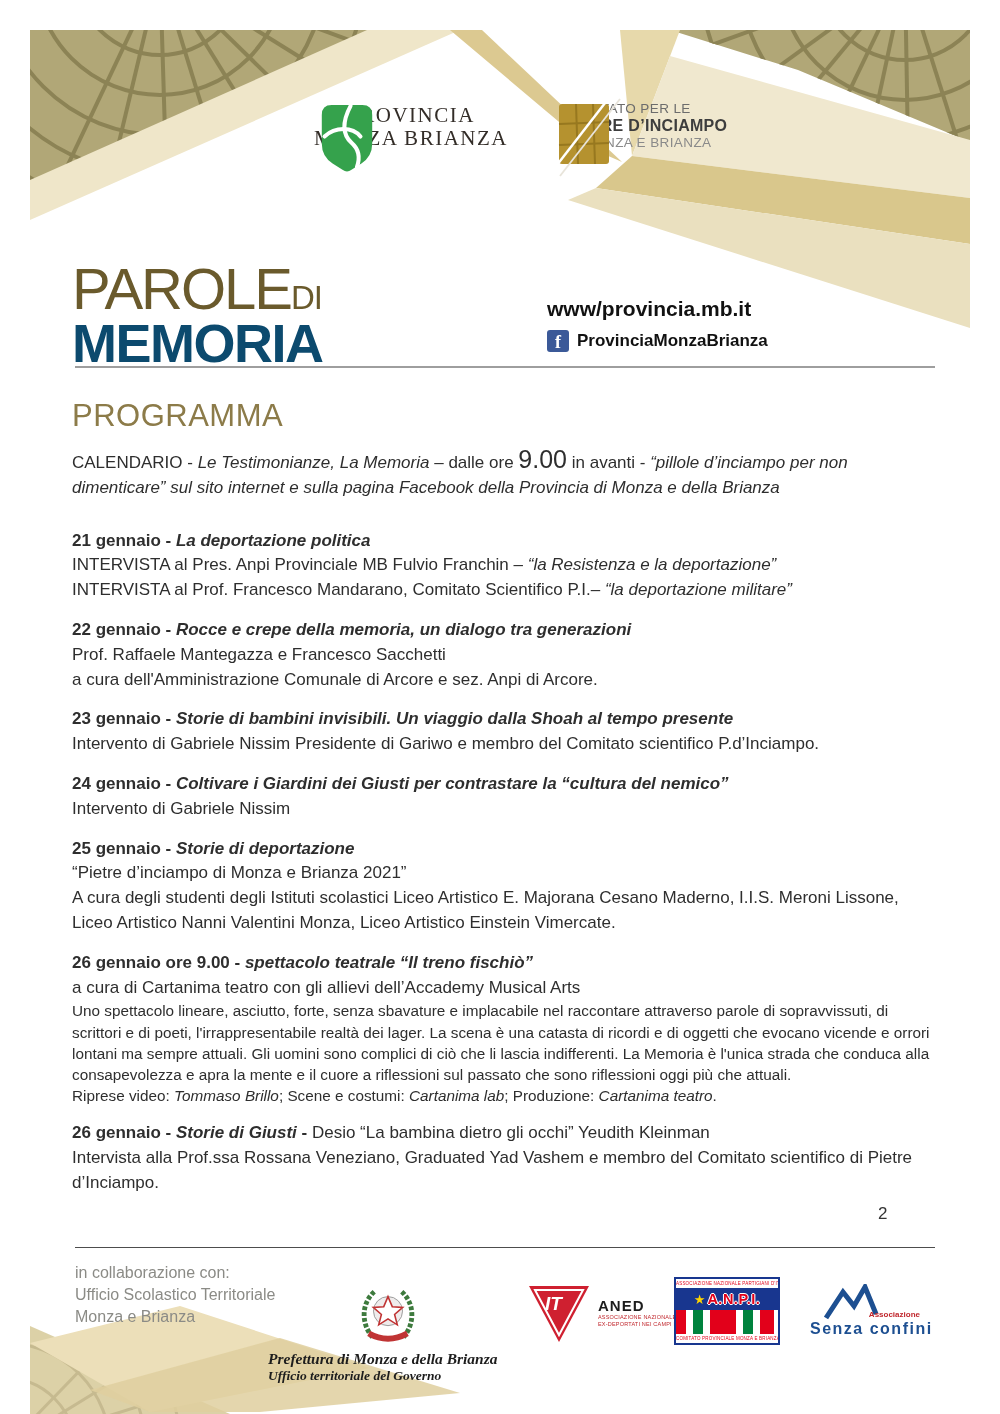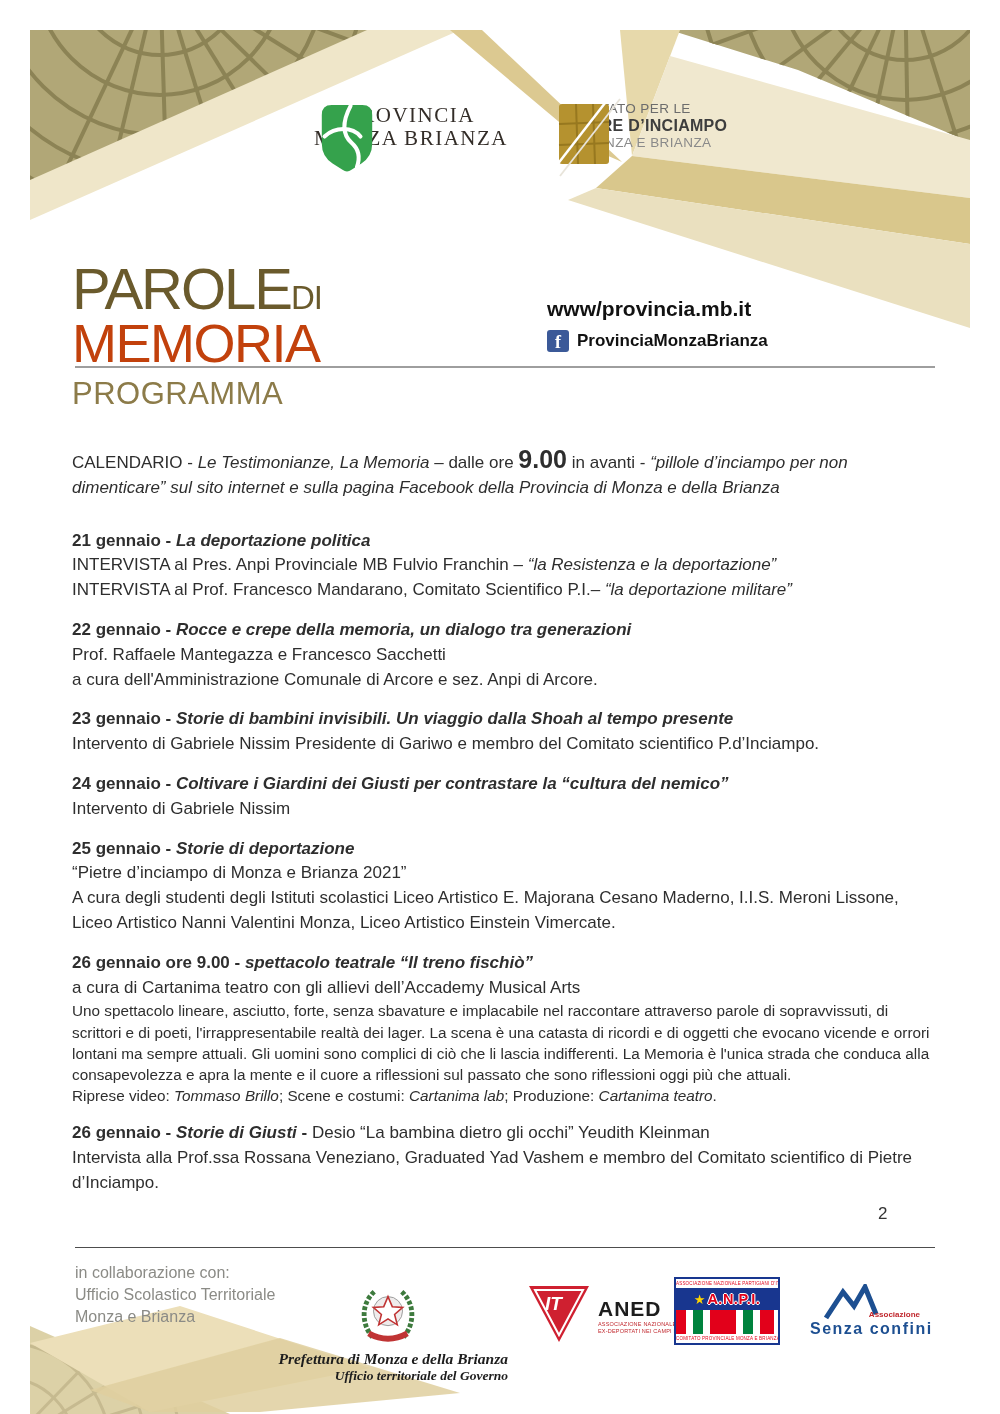"MEMORIA" .t2 { color: #c2410c -> #0c4a6e; font-weight: normal -> bold }
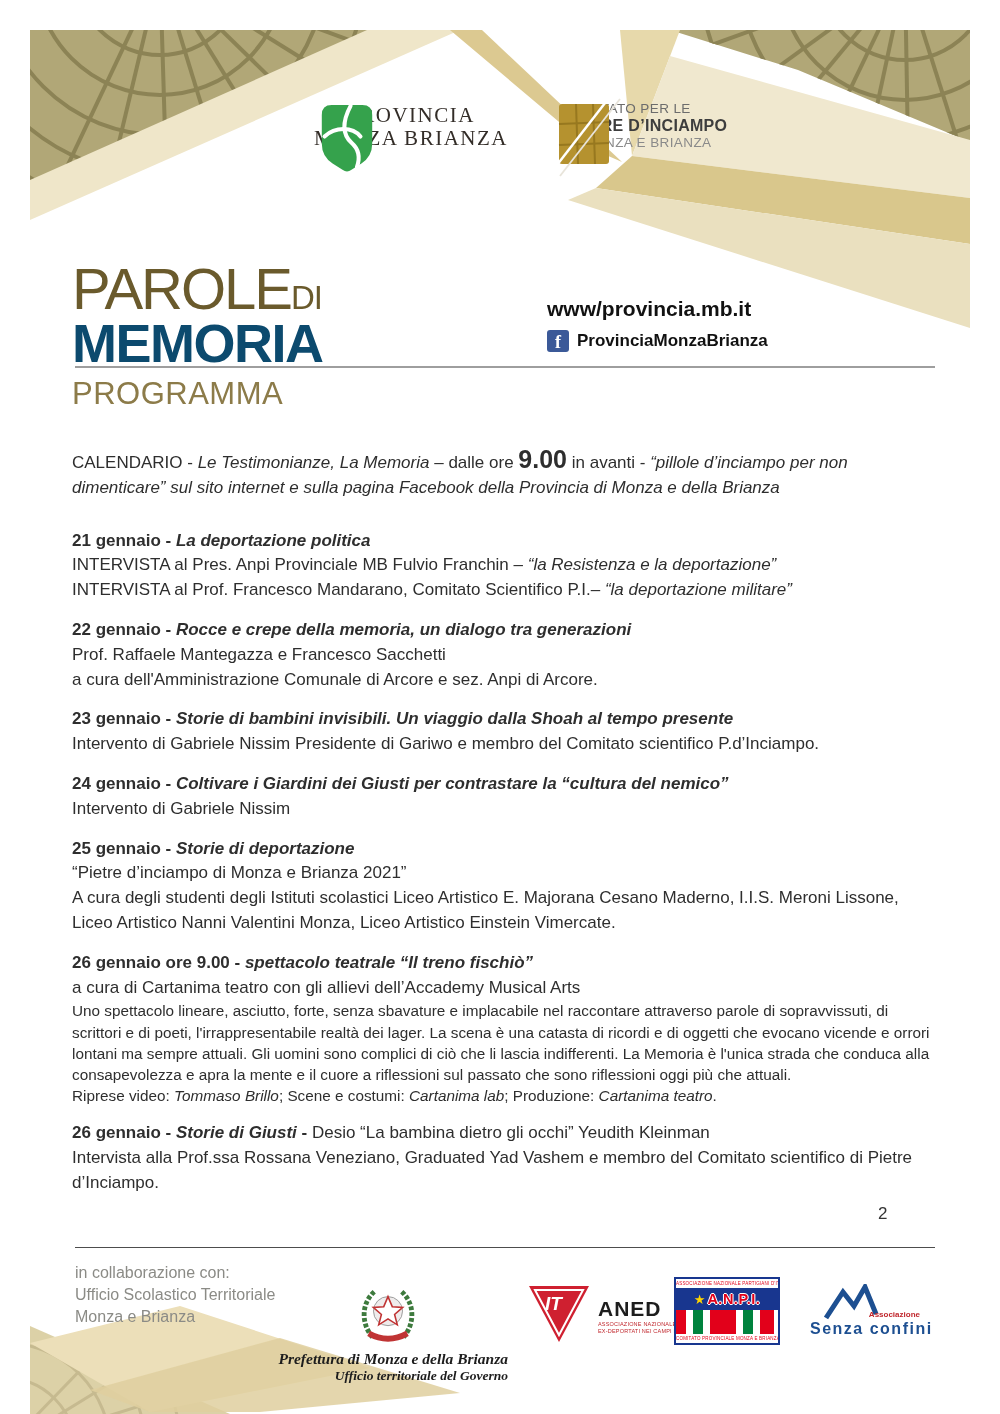"PROGRAMMA" .programma { top: 376px -> 398px }
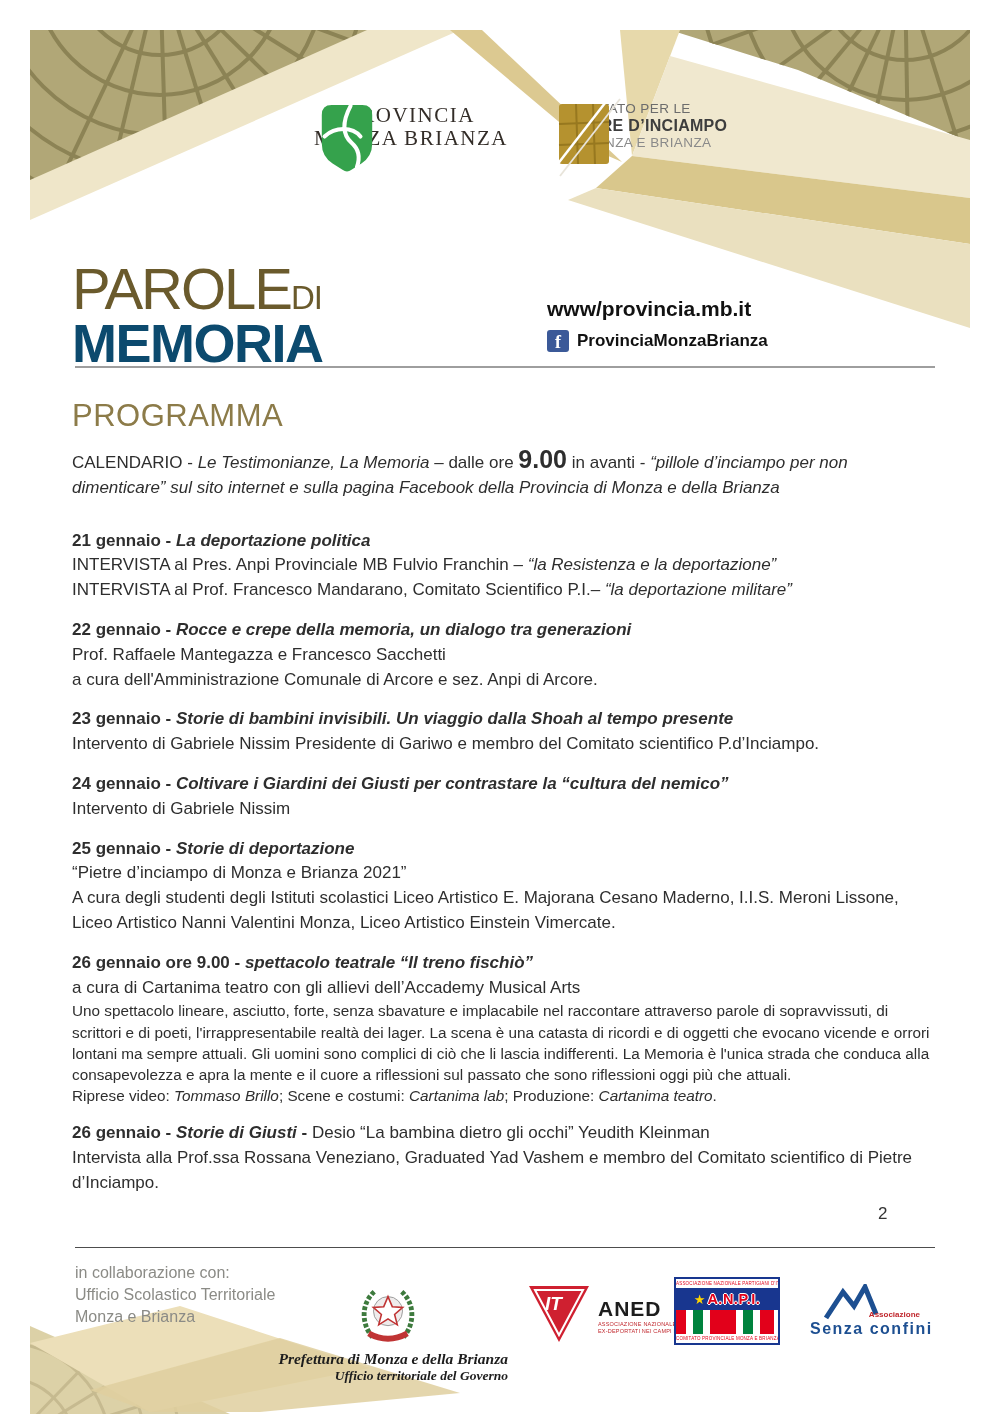"9.00" .sg-big { font-weight: bold -> normal }
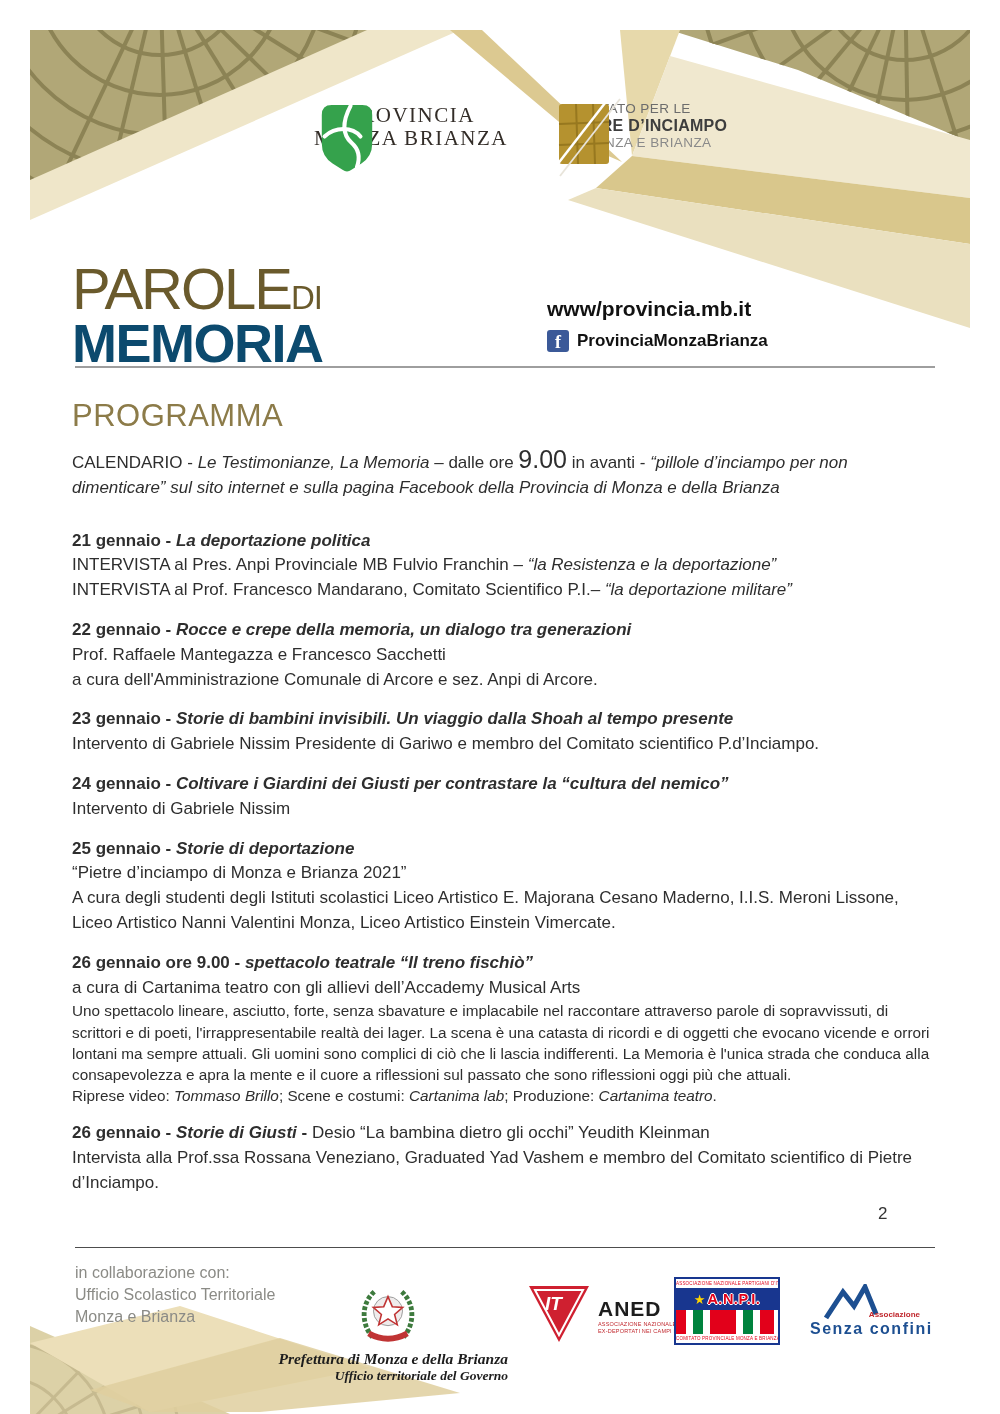"ANED" .aned-name { font-size: 21px -> 15px }
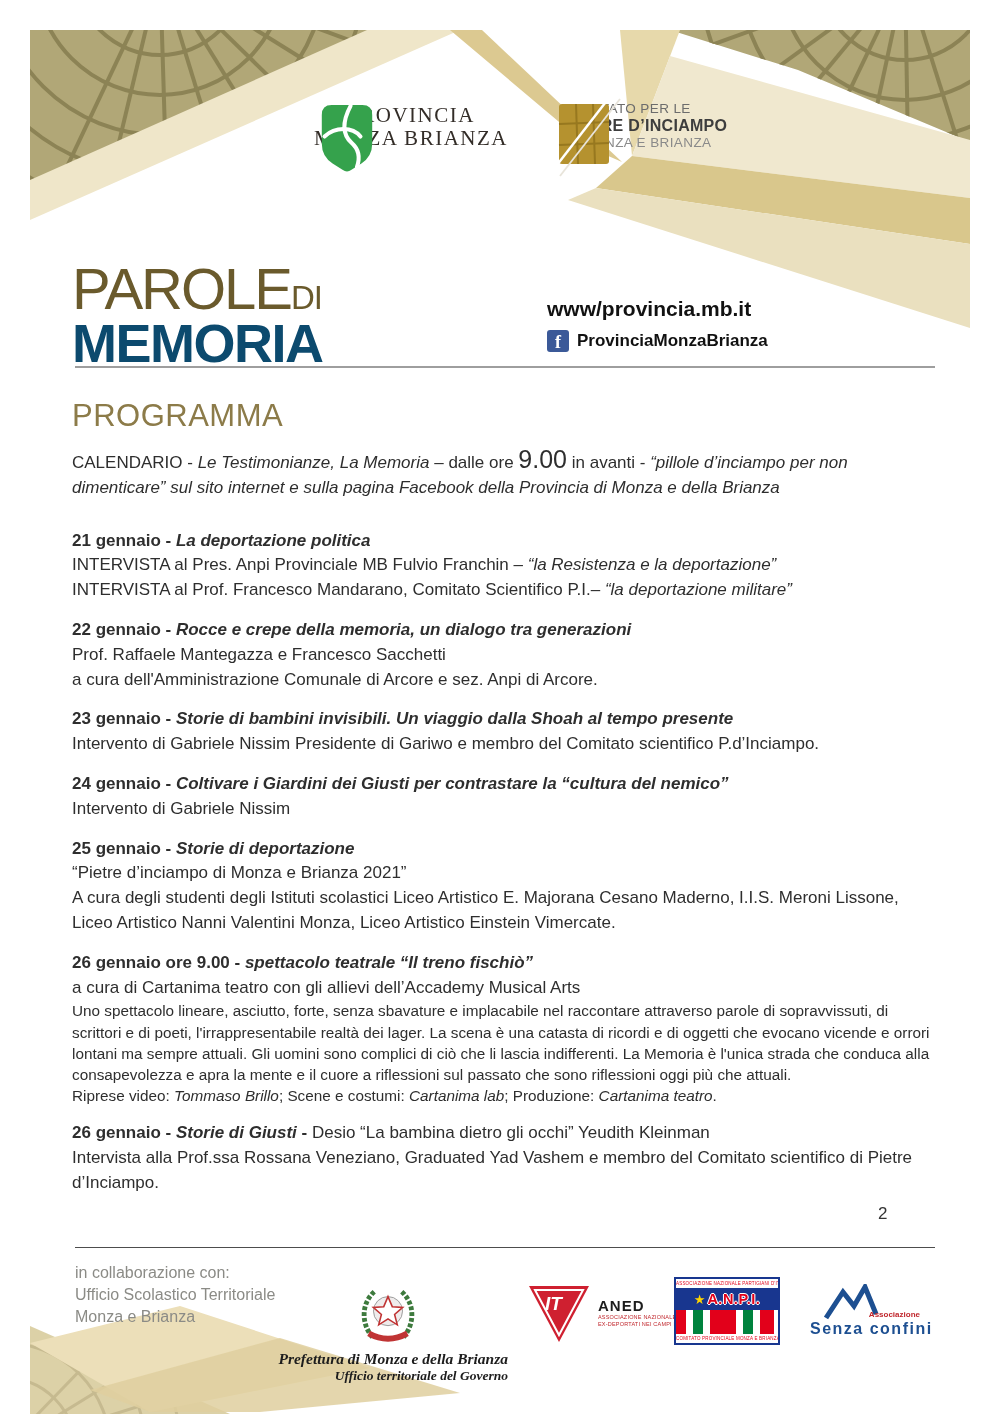"Prefettura di Monza e della" .prefettura { text-align: right -> left }
